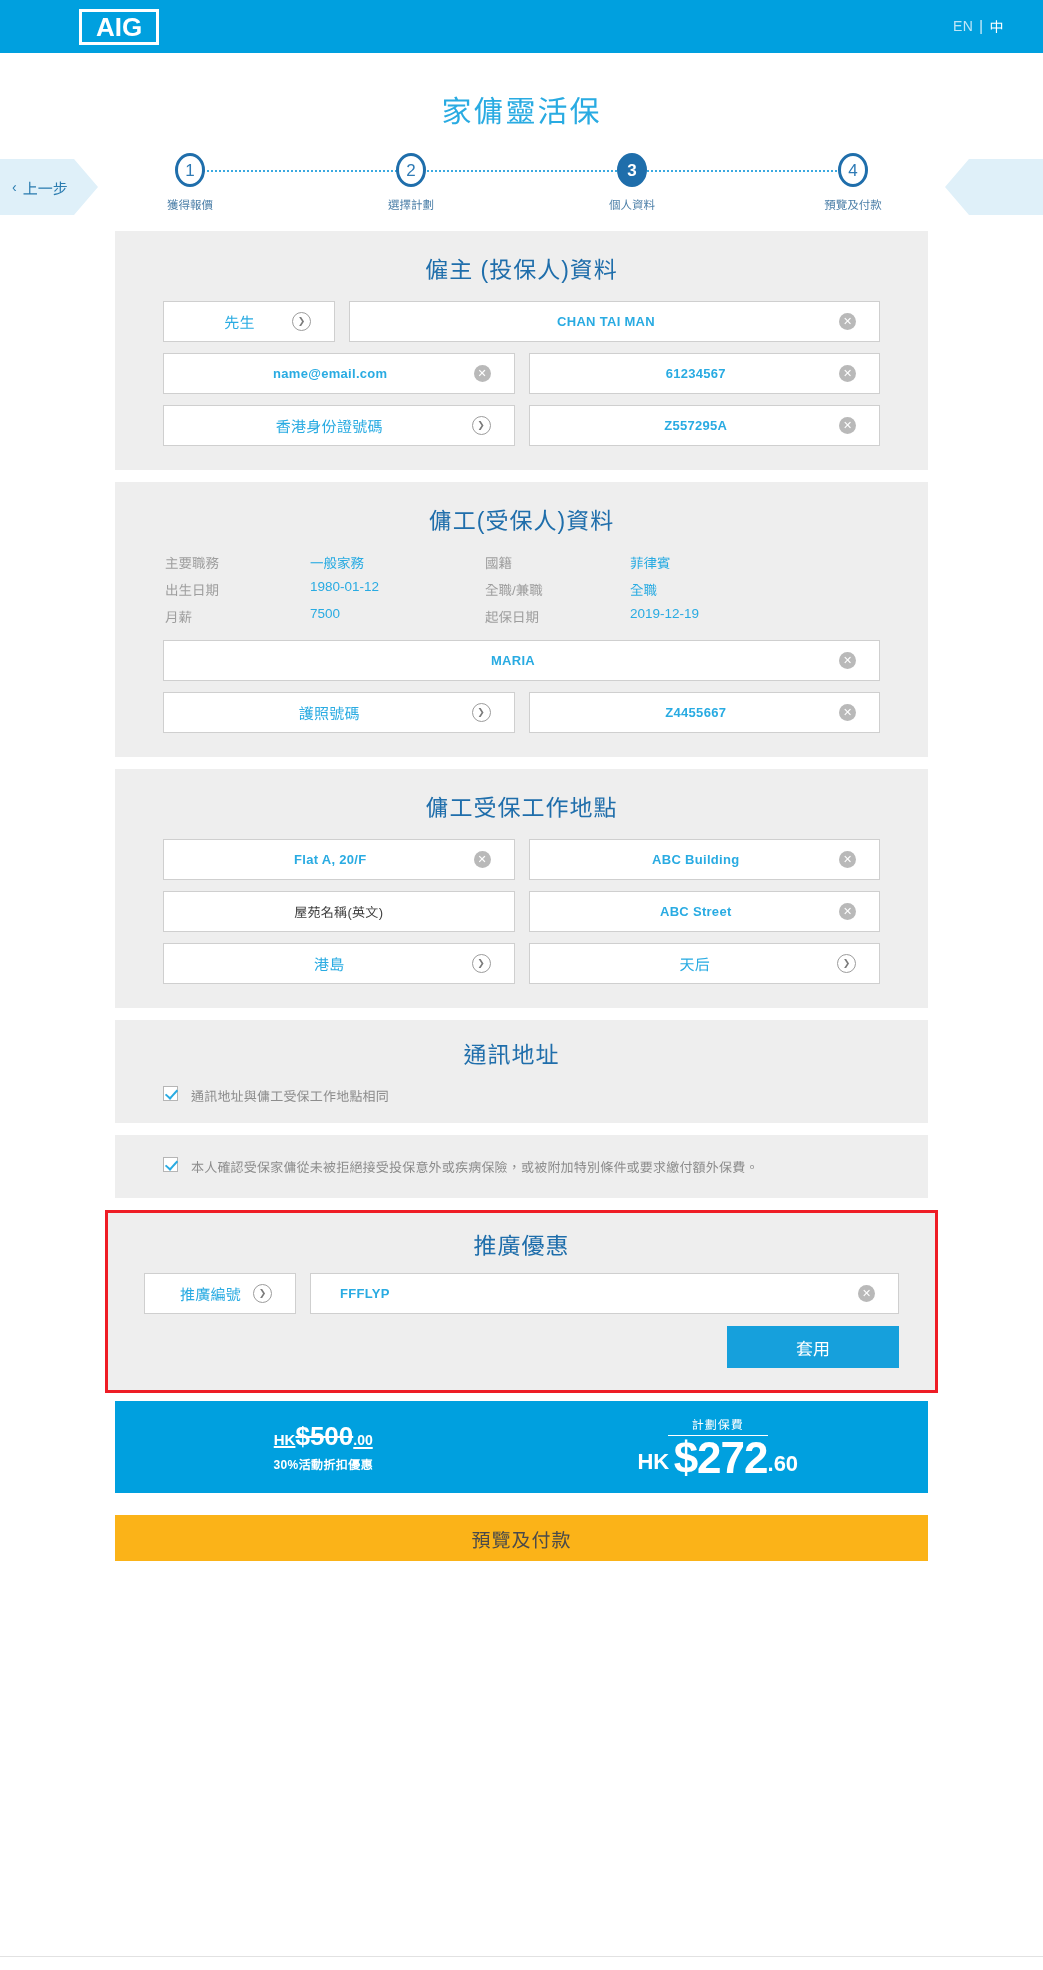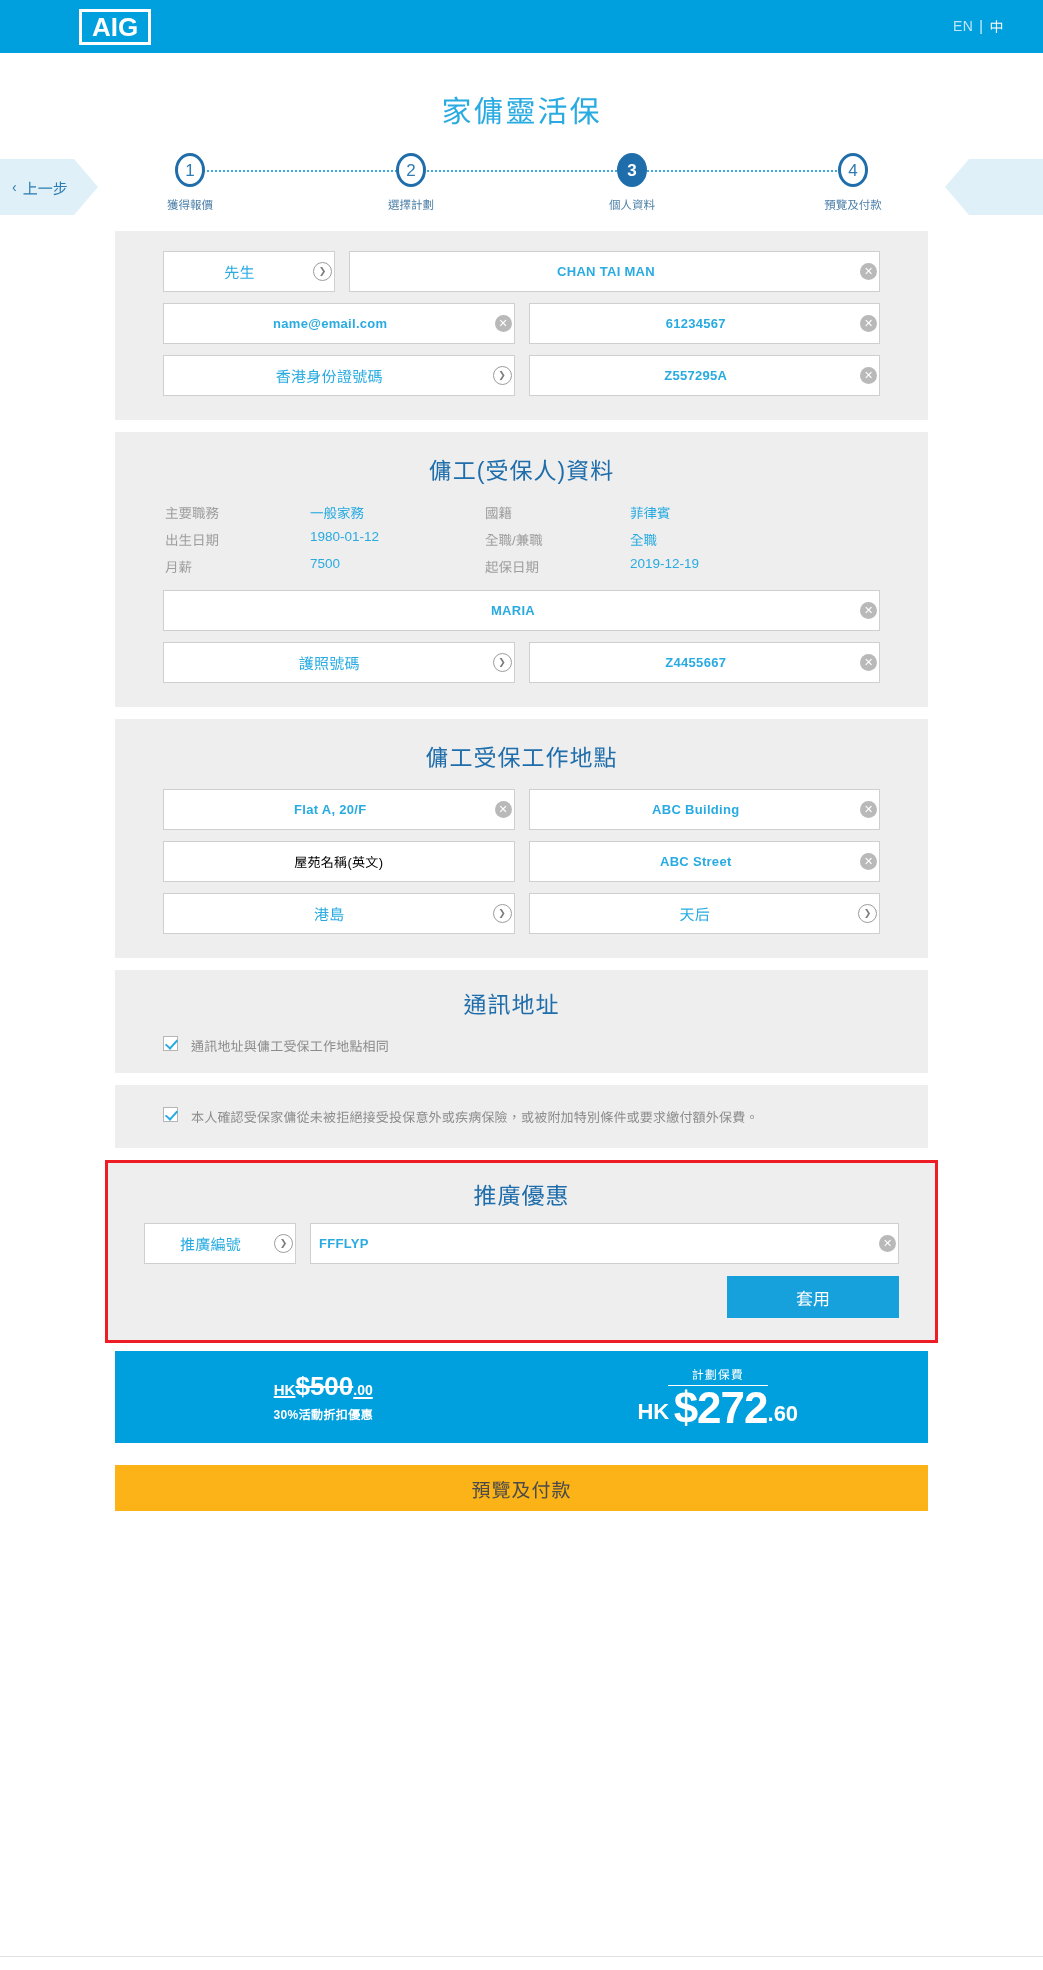"AIG" .aig-logo { width: 72px -> 80px }
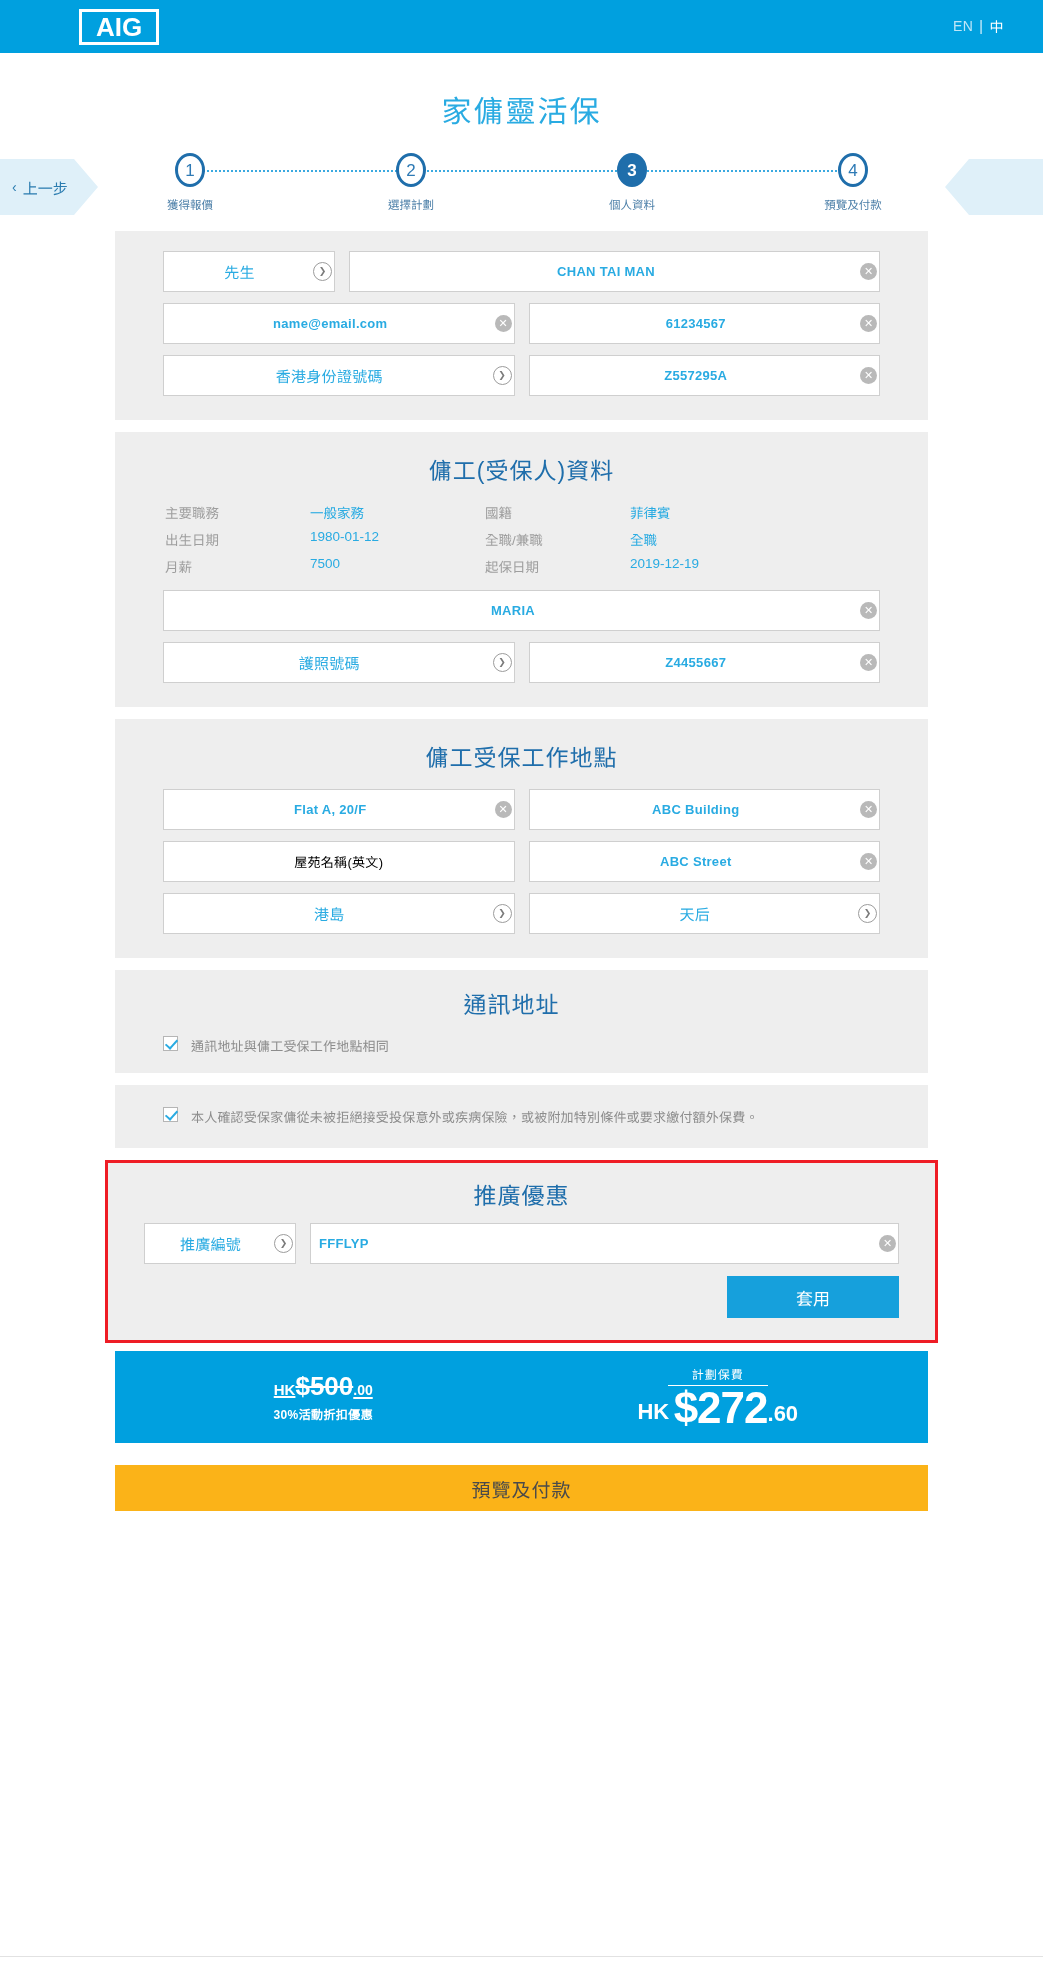"僱主 (投保人)資料" h2 { html: none -> <h2>僱主 (投保人)資料</h2> }
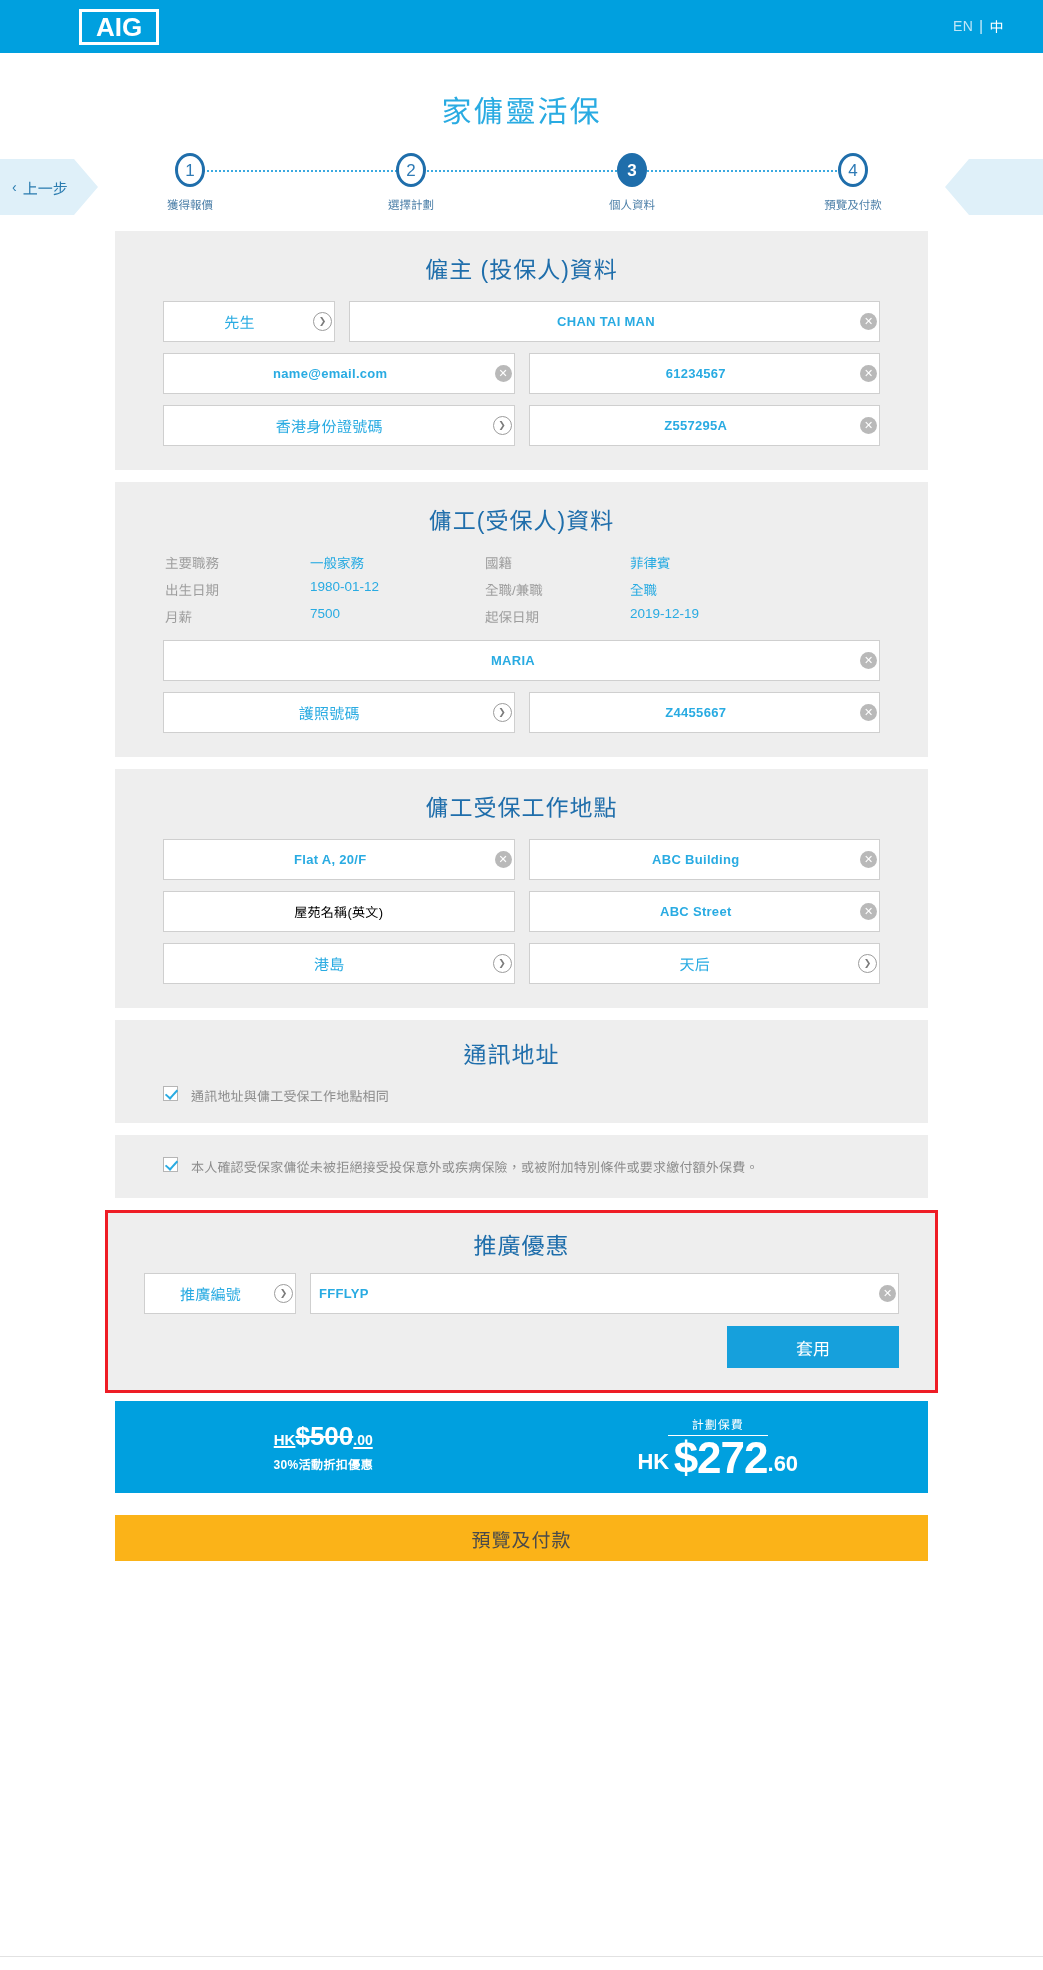"先生" .field { padding: 0 2px -> 0 23px }
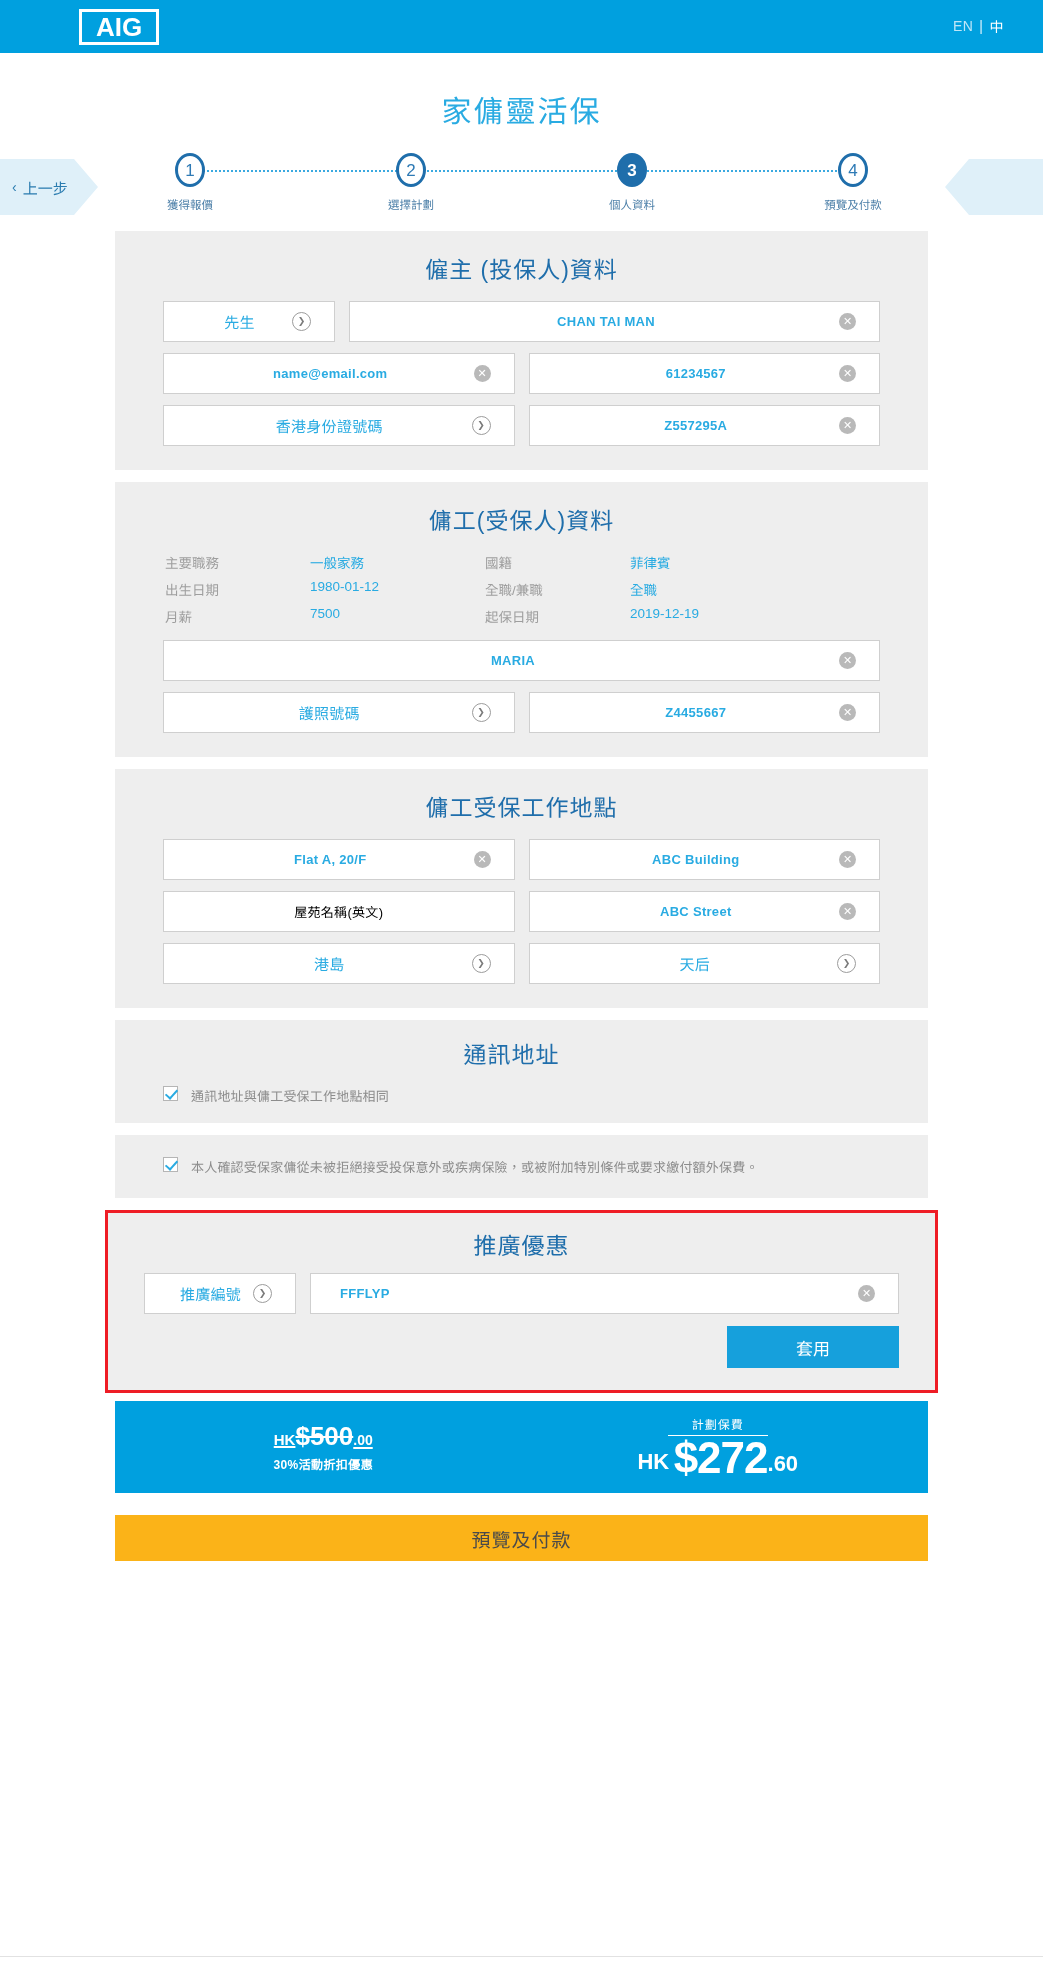"屋苑名稱(英文)" .field .val.placeholder { color: #000000 -> #404040 }
